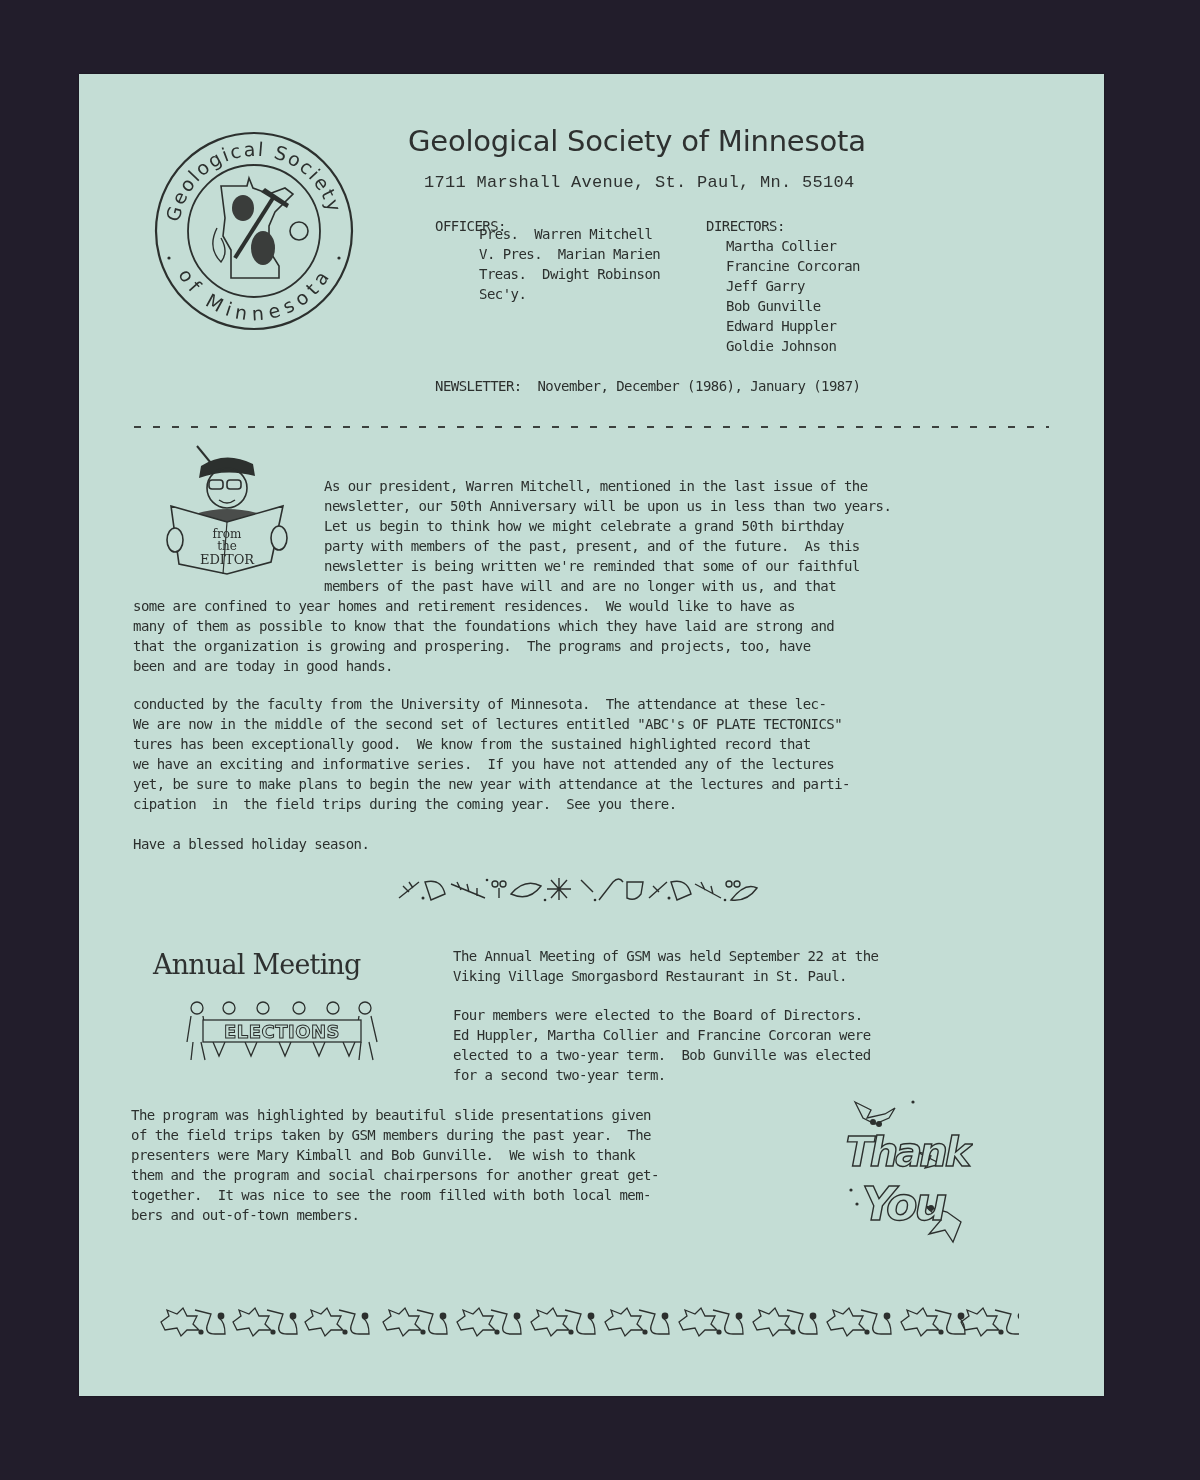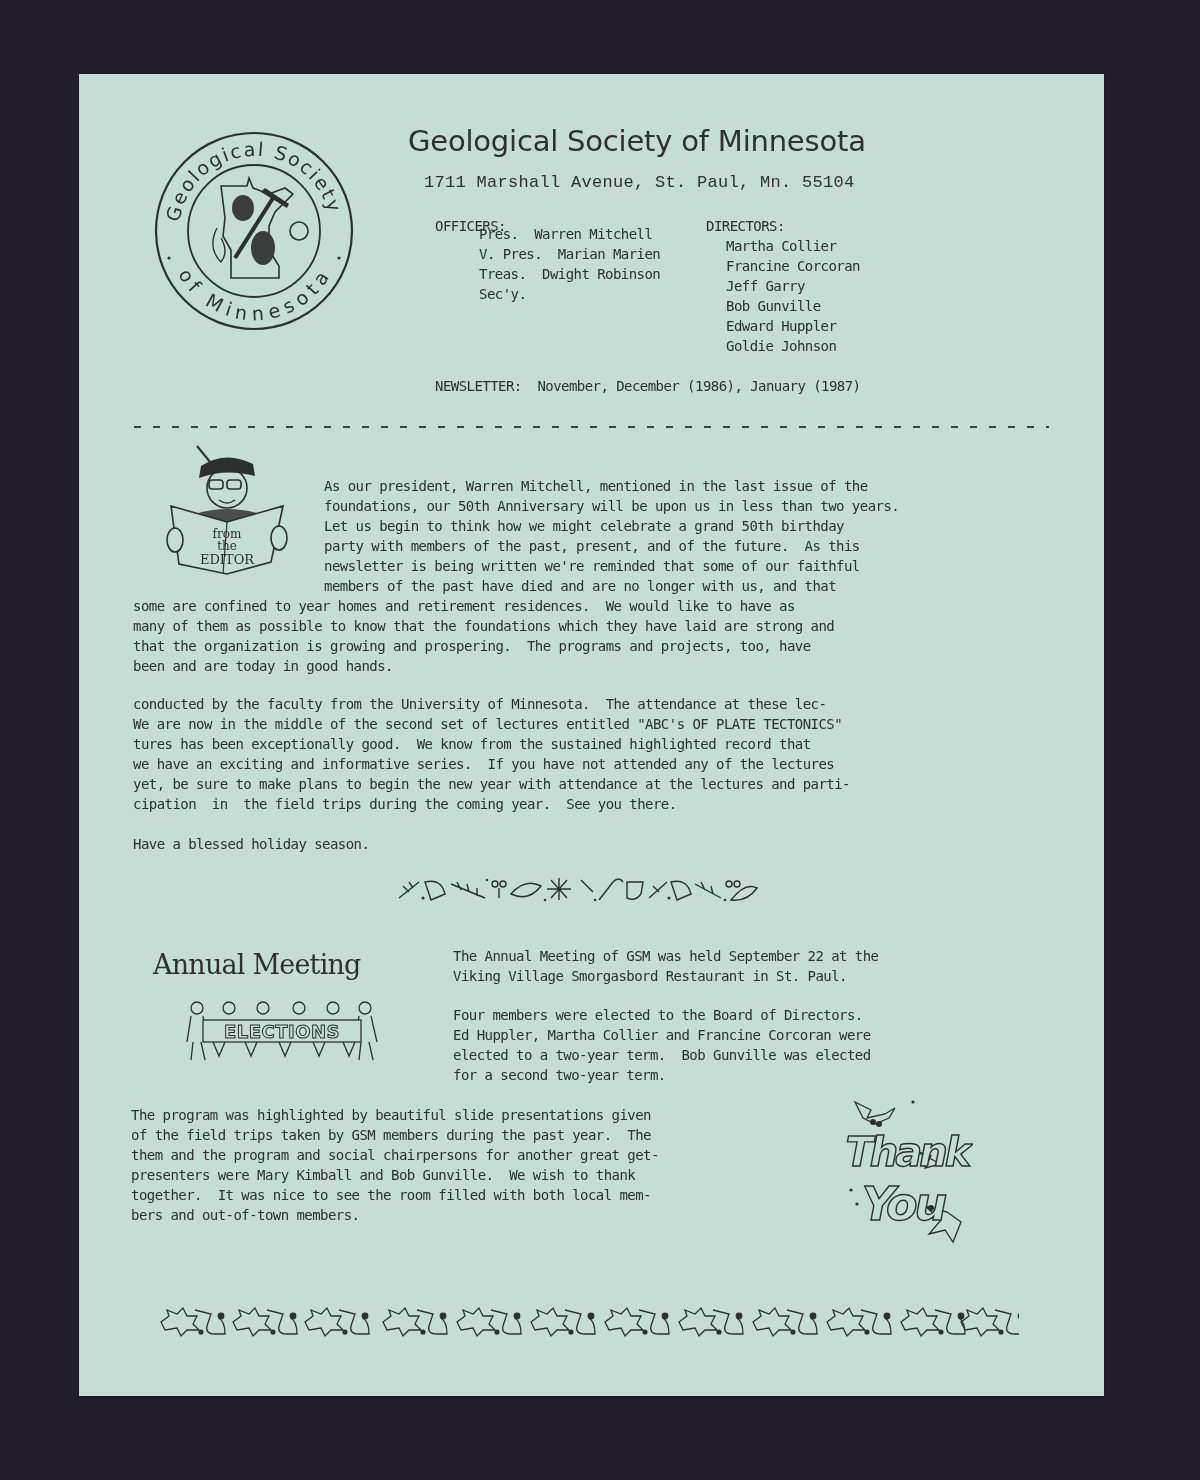"foundations, our 50th Anniversary will" div.mono { text: foundations -> newsletter }
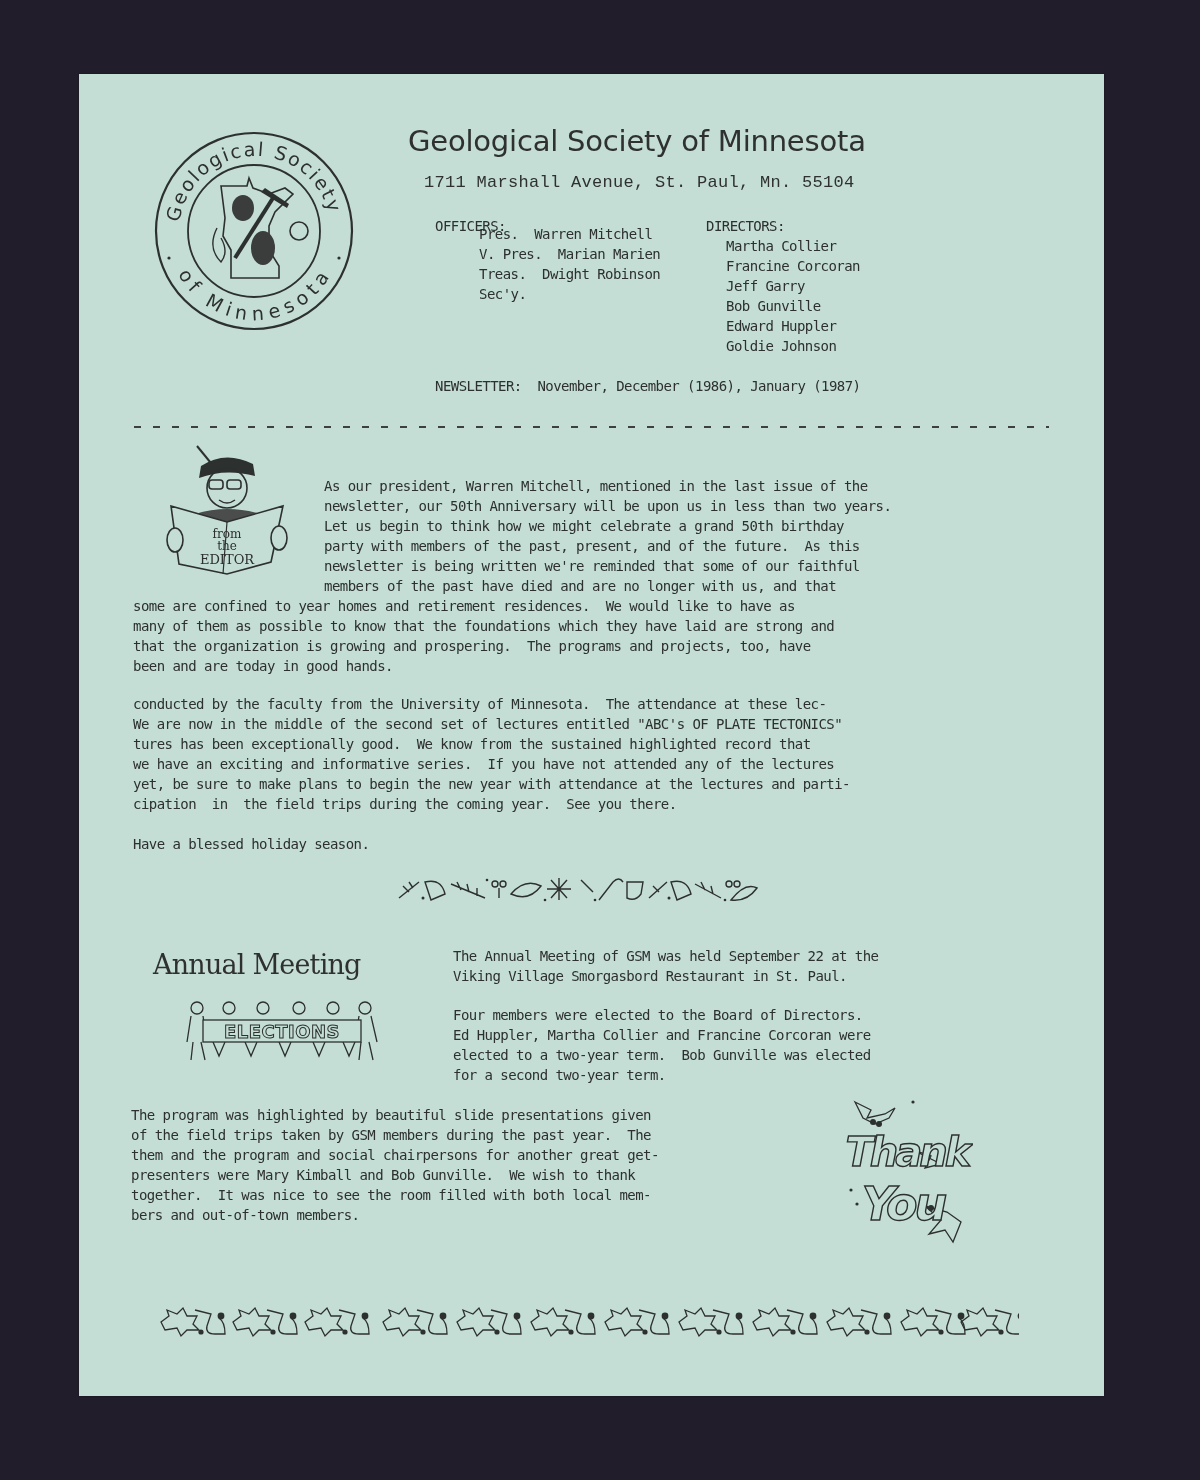"members of the past have" div.mono { text: died -> will }
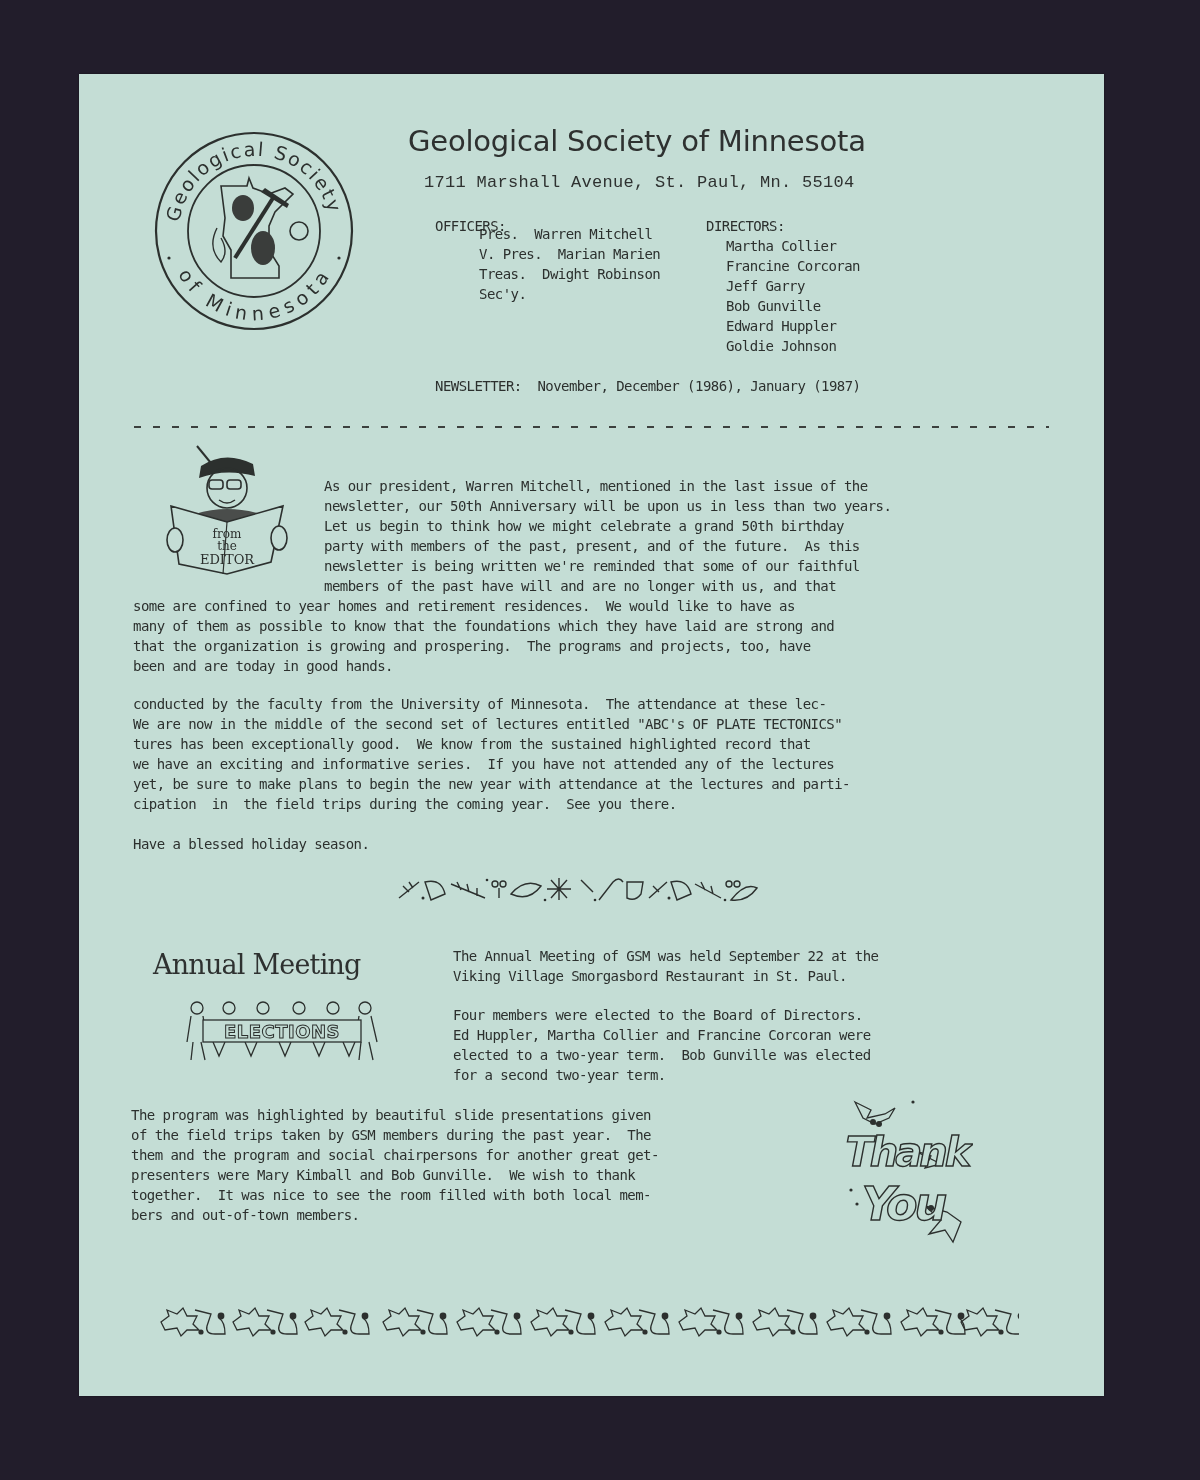"them and the program and" div.mono { order: before "presenters were Mary Kimball and" -> after "presenters were Mary Kimball and" }
